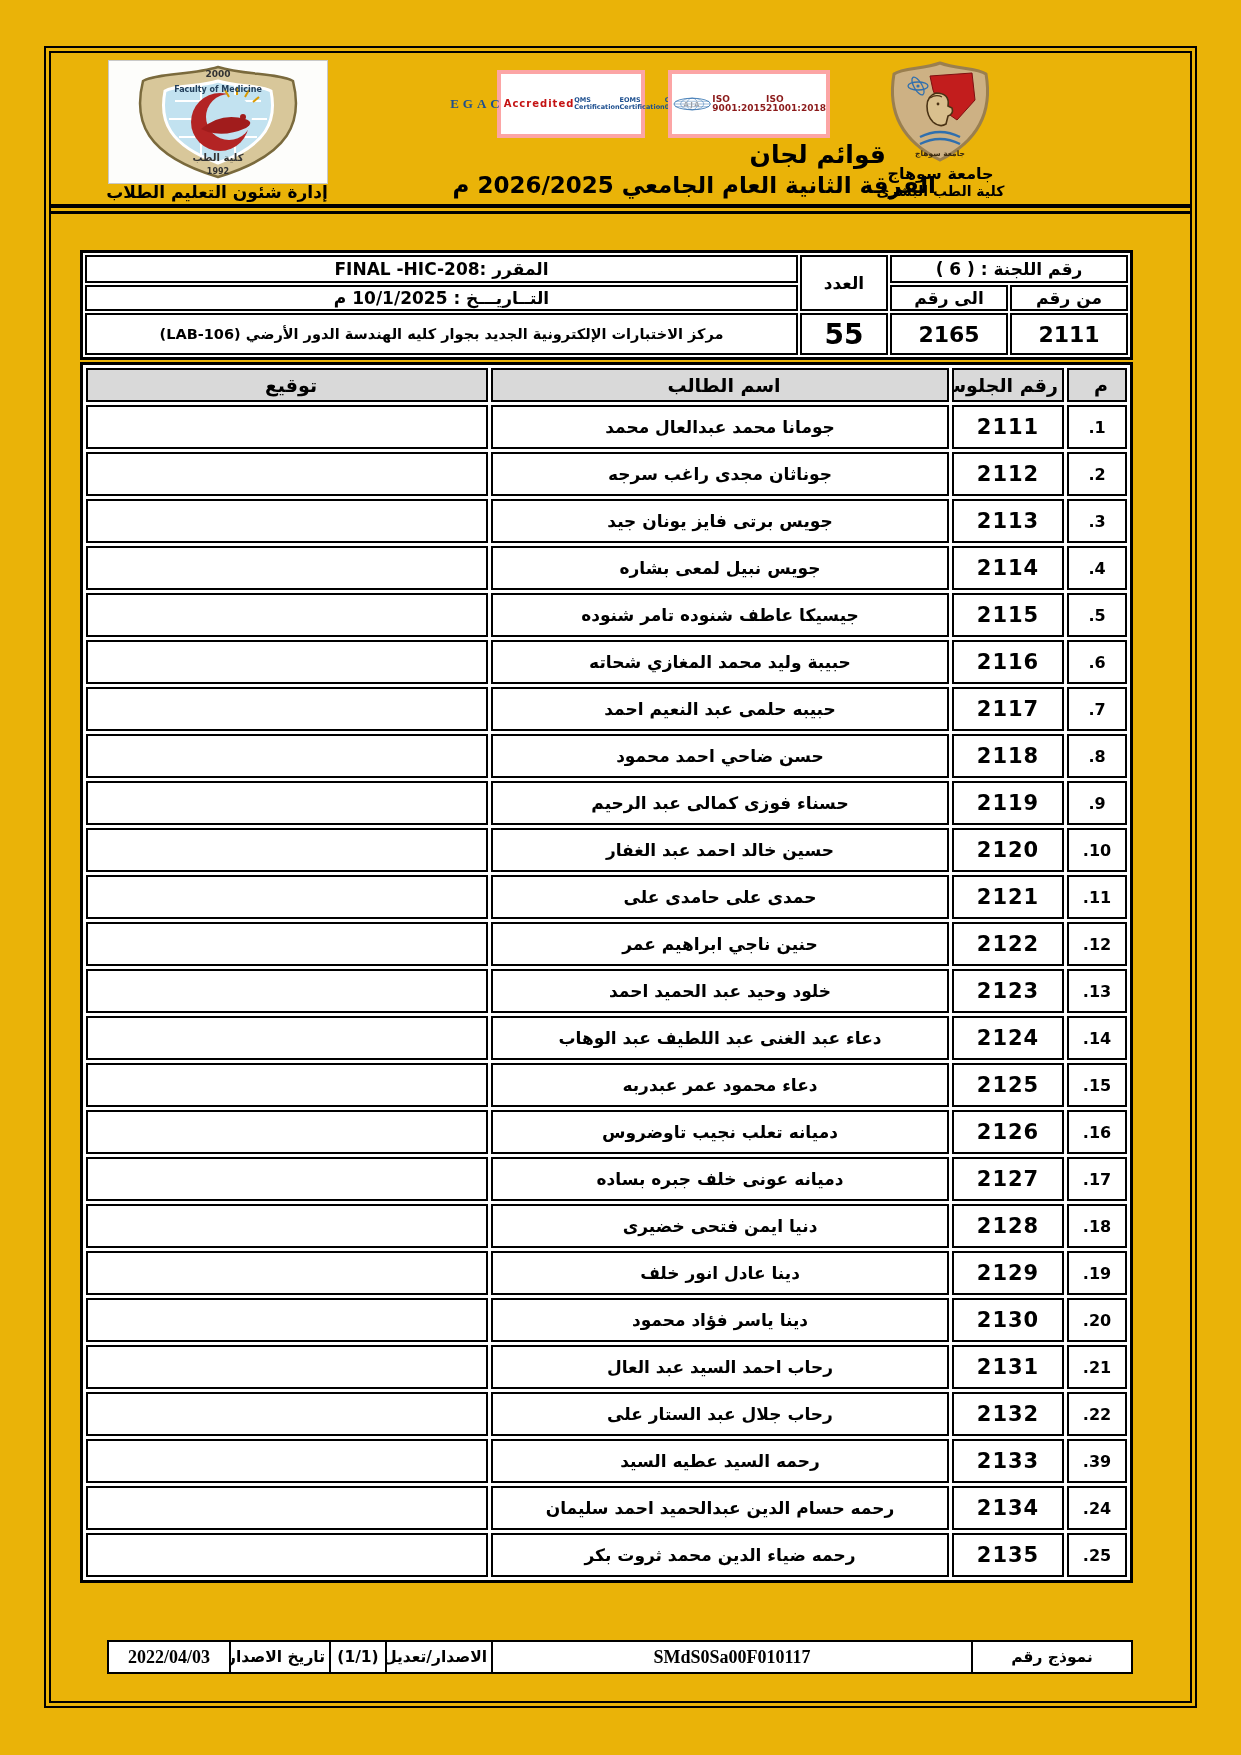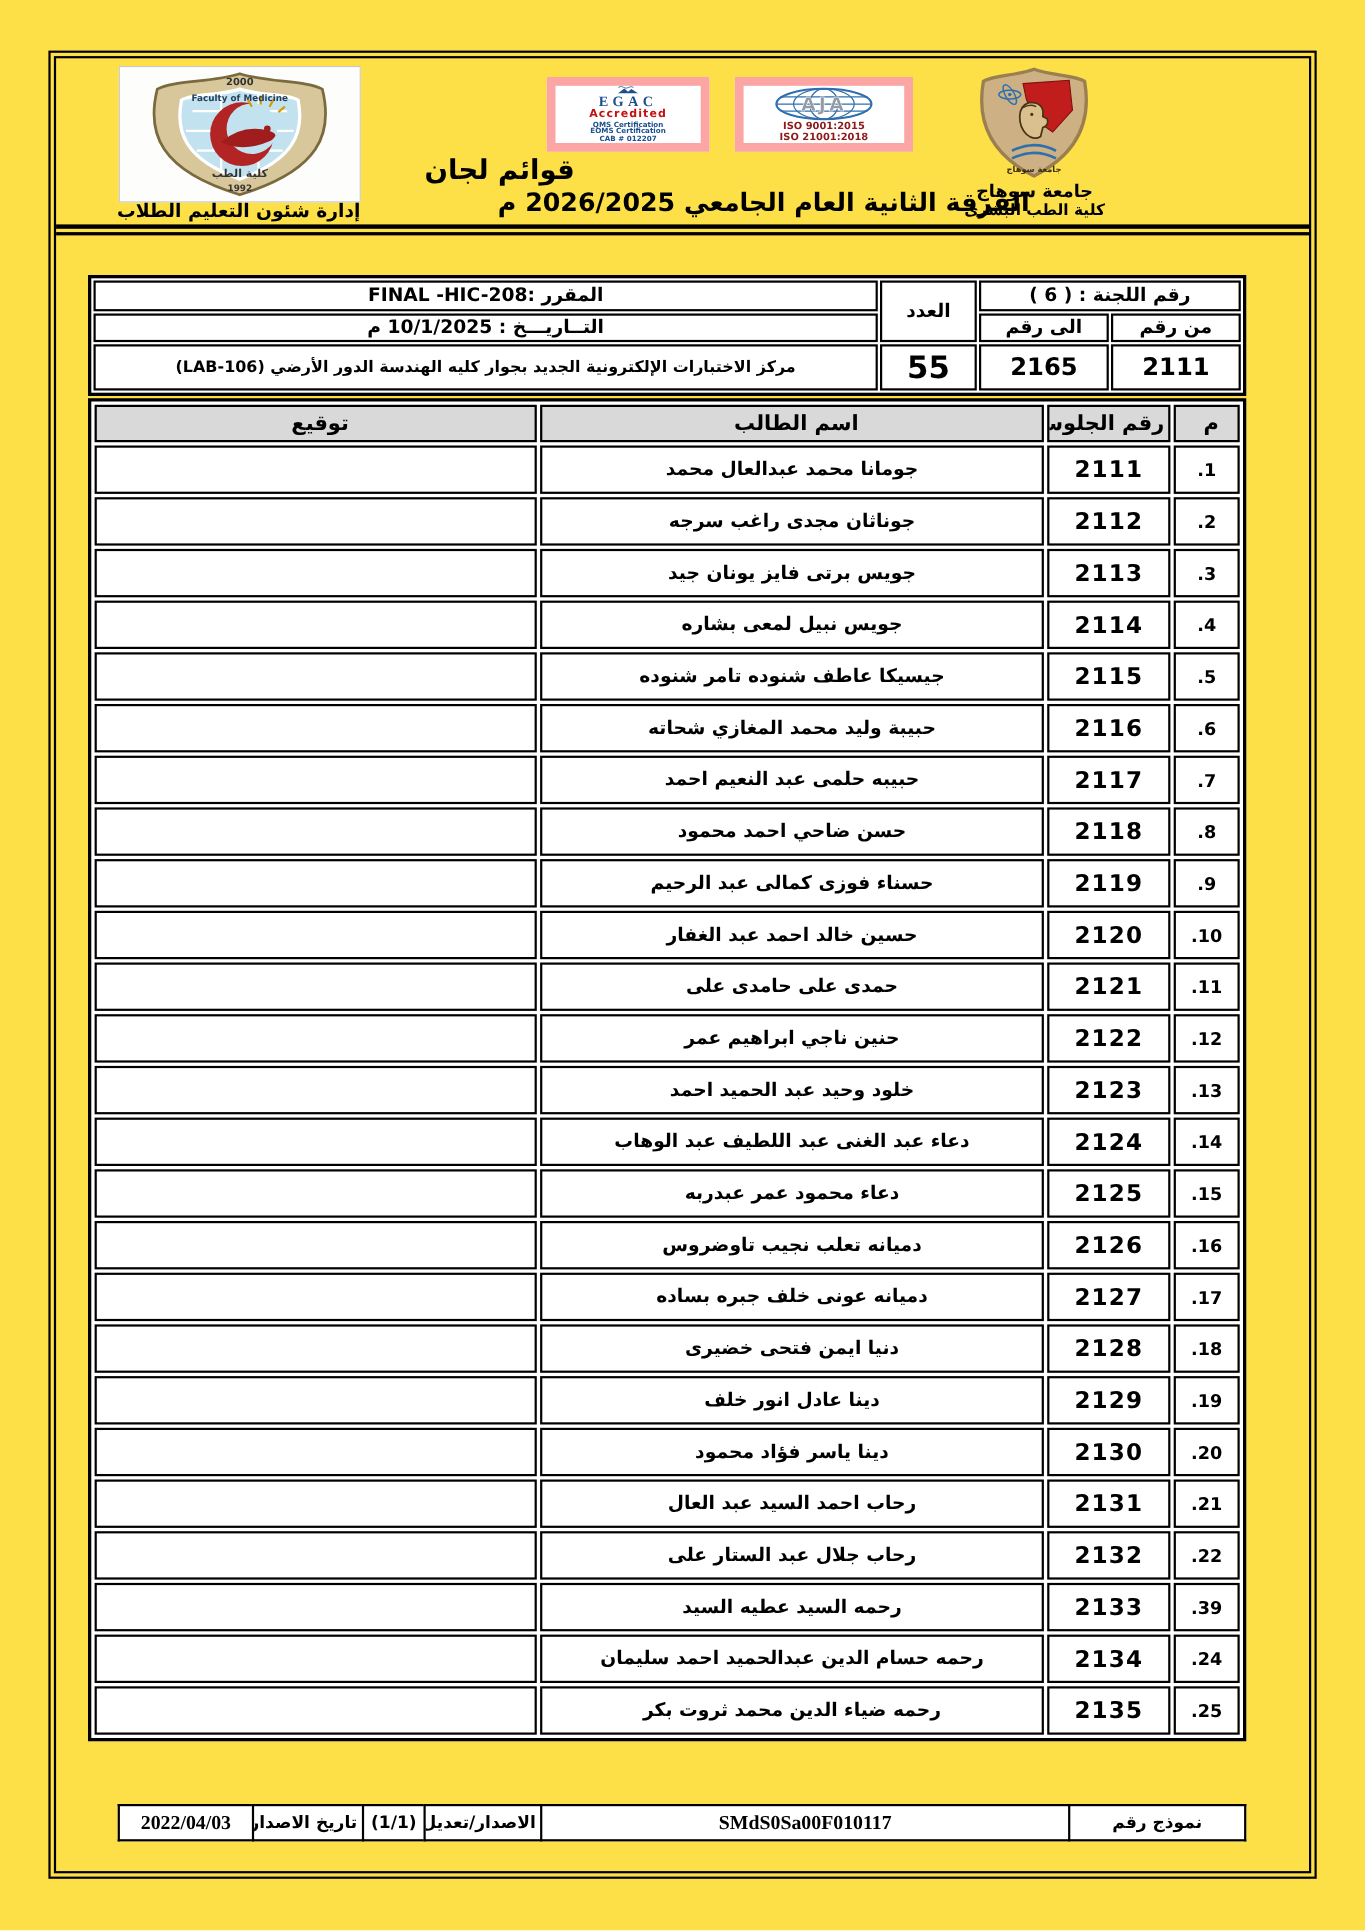"2000" .page { background: #fde047 -> #eab308 }
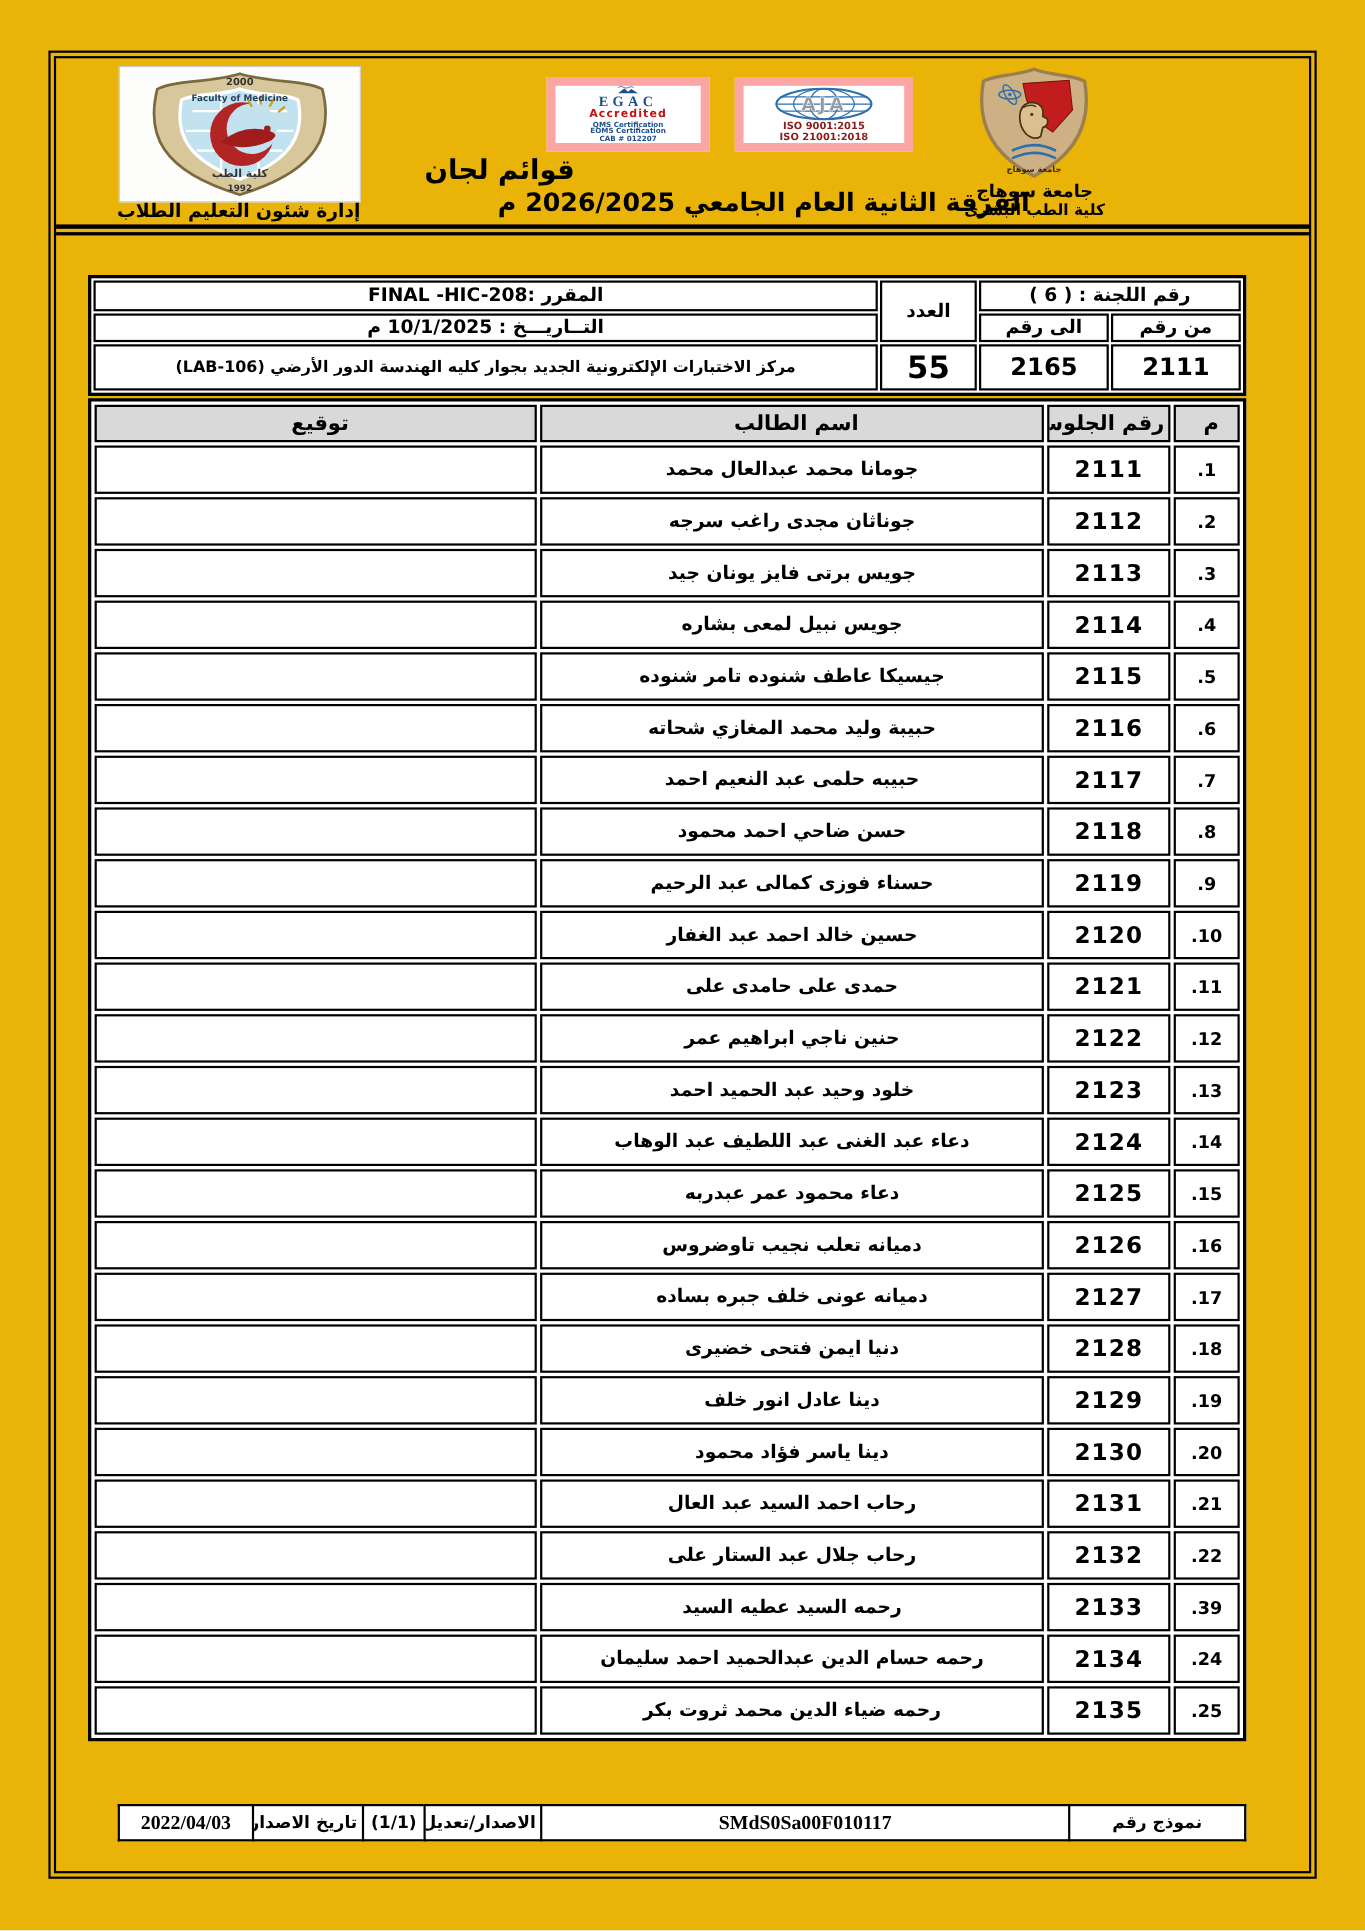"EGAC" .cert-box { border: 8px solid #fca5a5 -> 4px solid #fca5a5; flex-direction: column -> row }
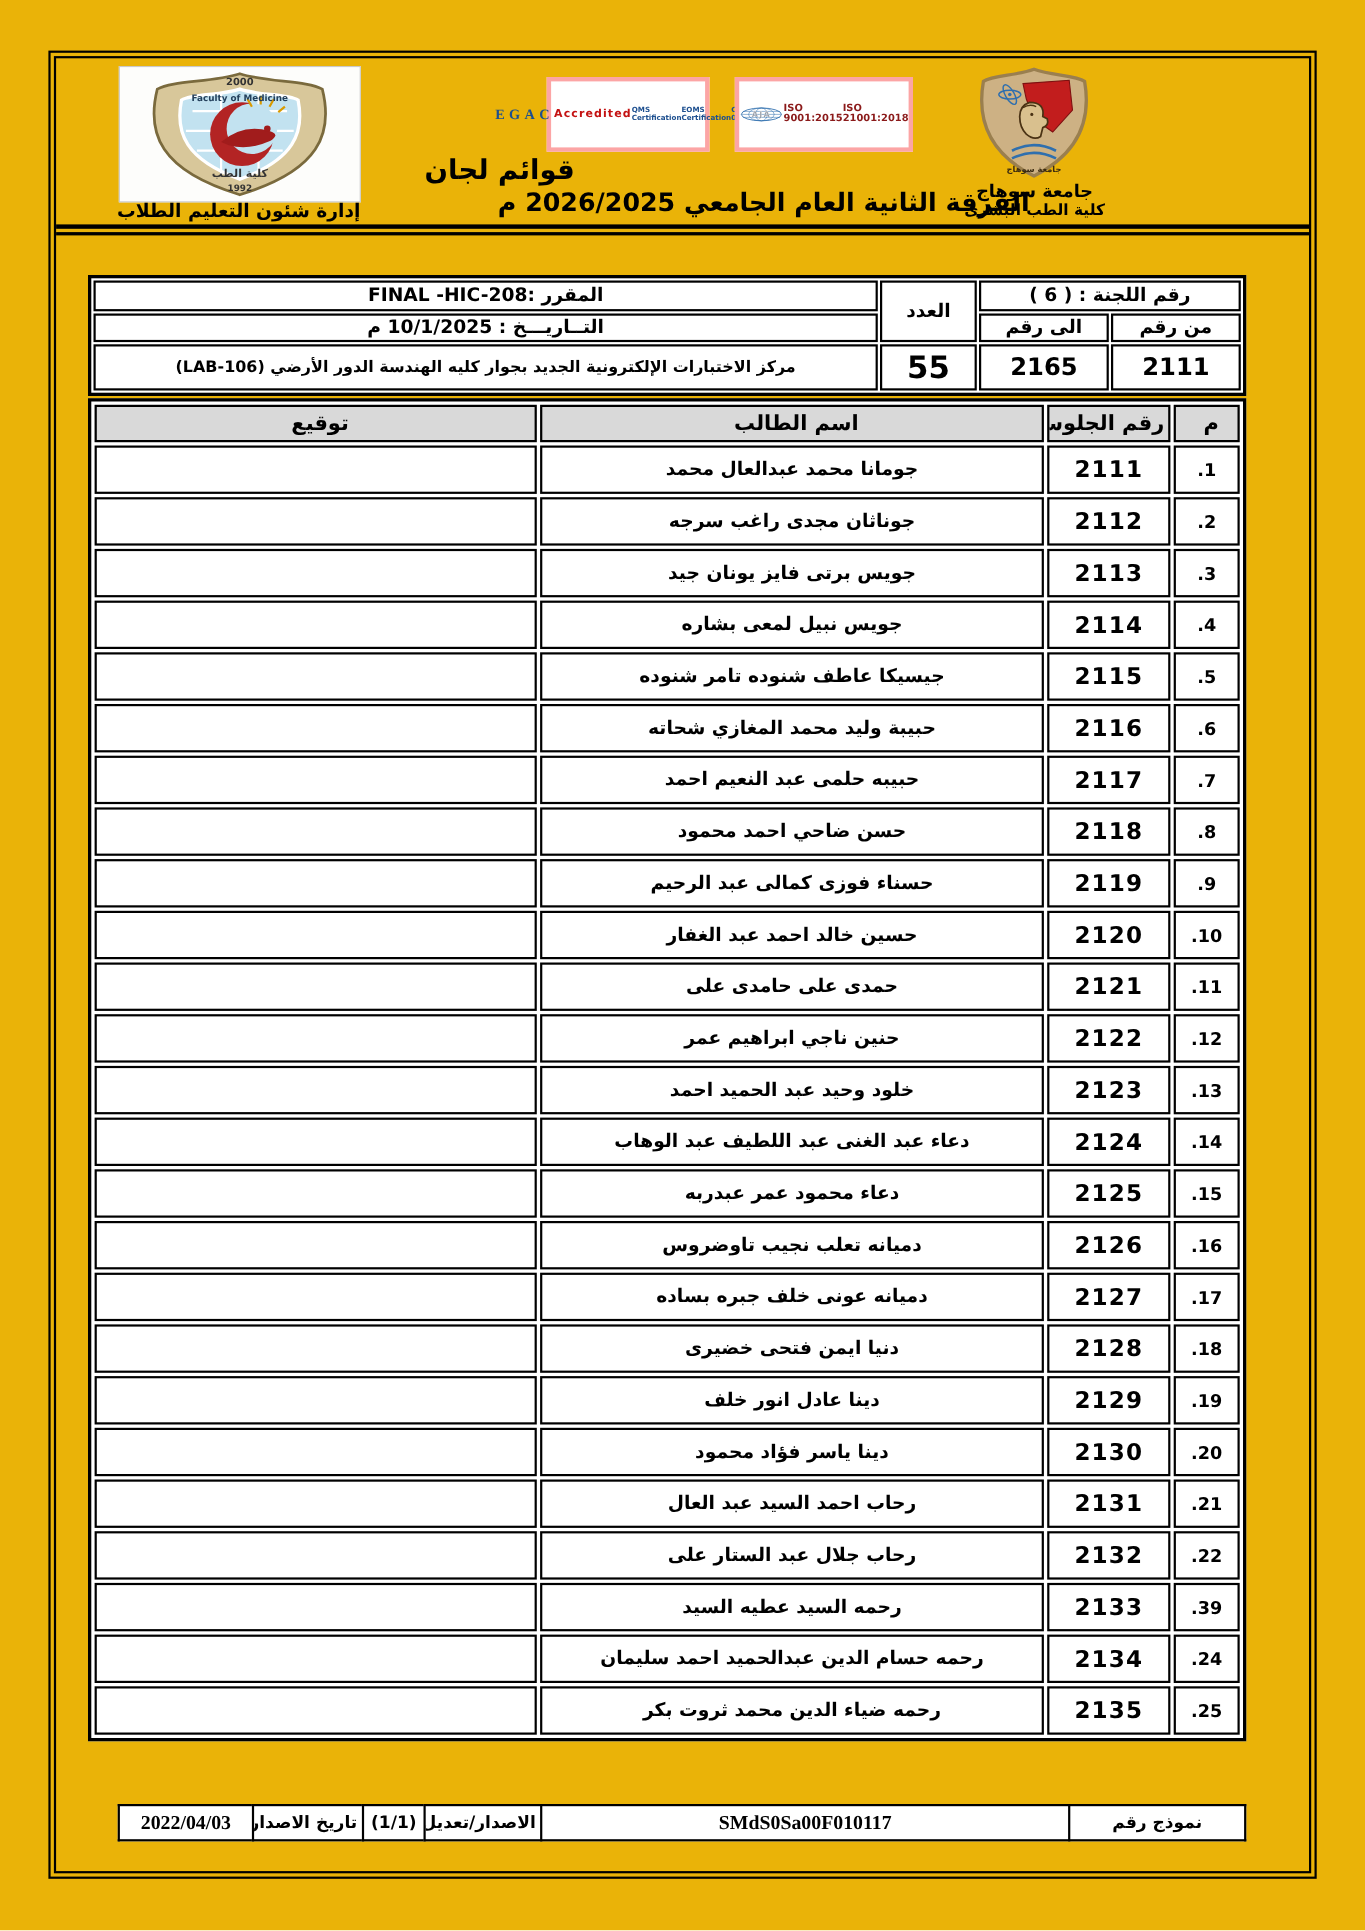"قوائم لجان" .doc-title { text-align: left -> right }
